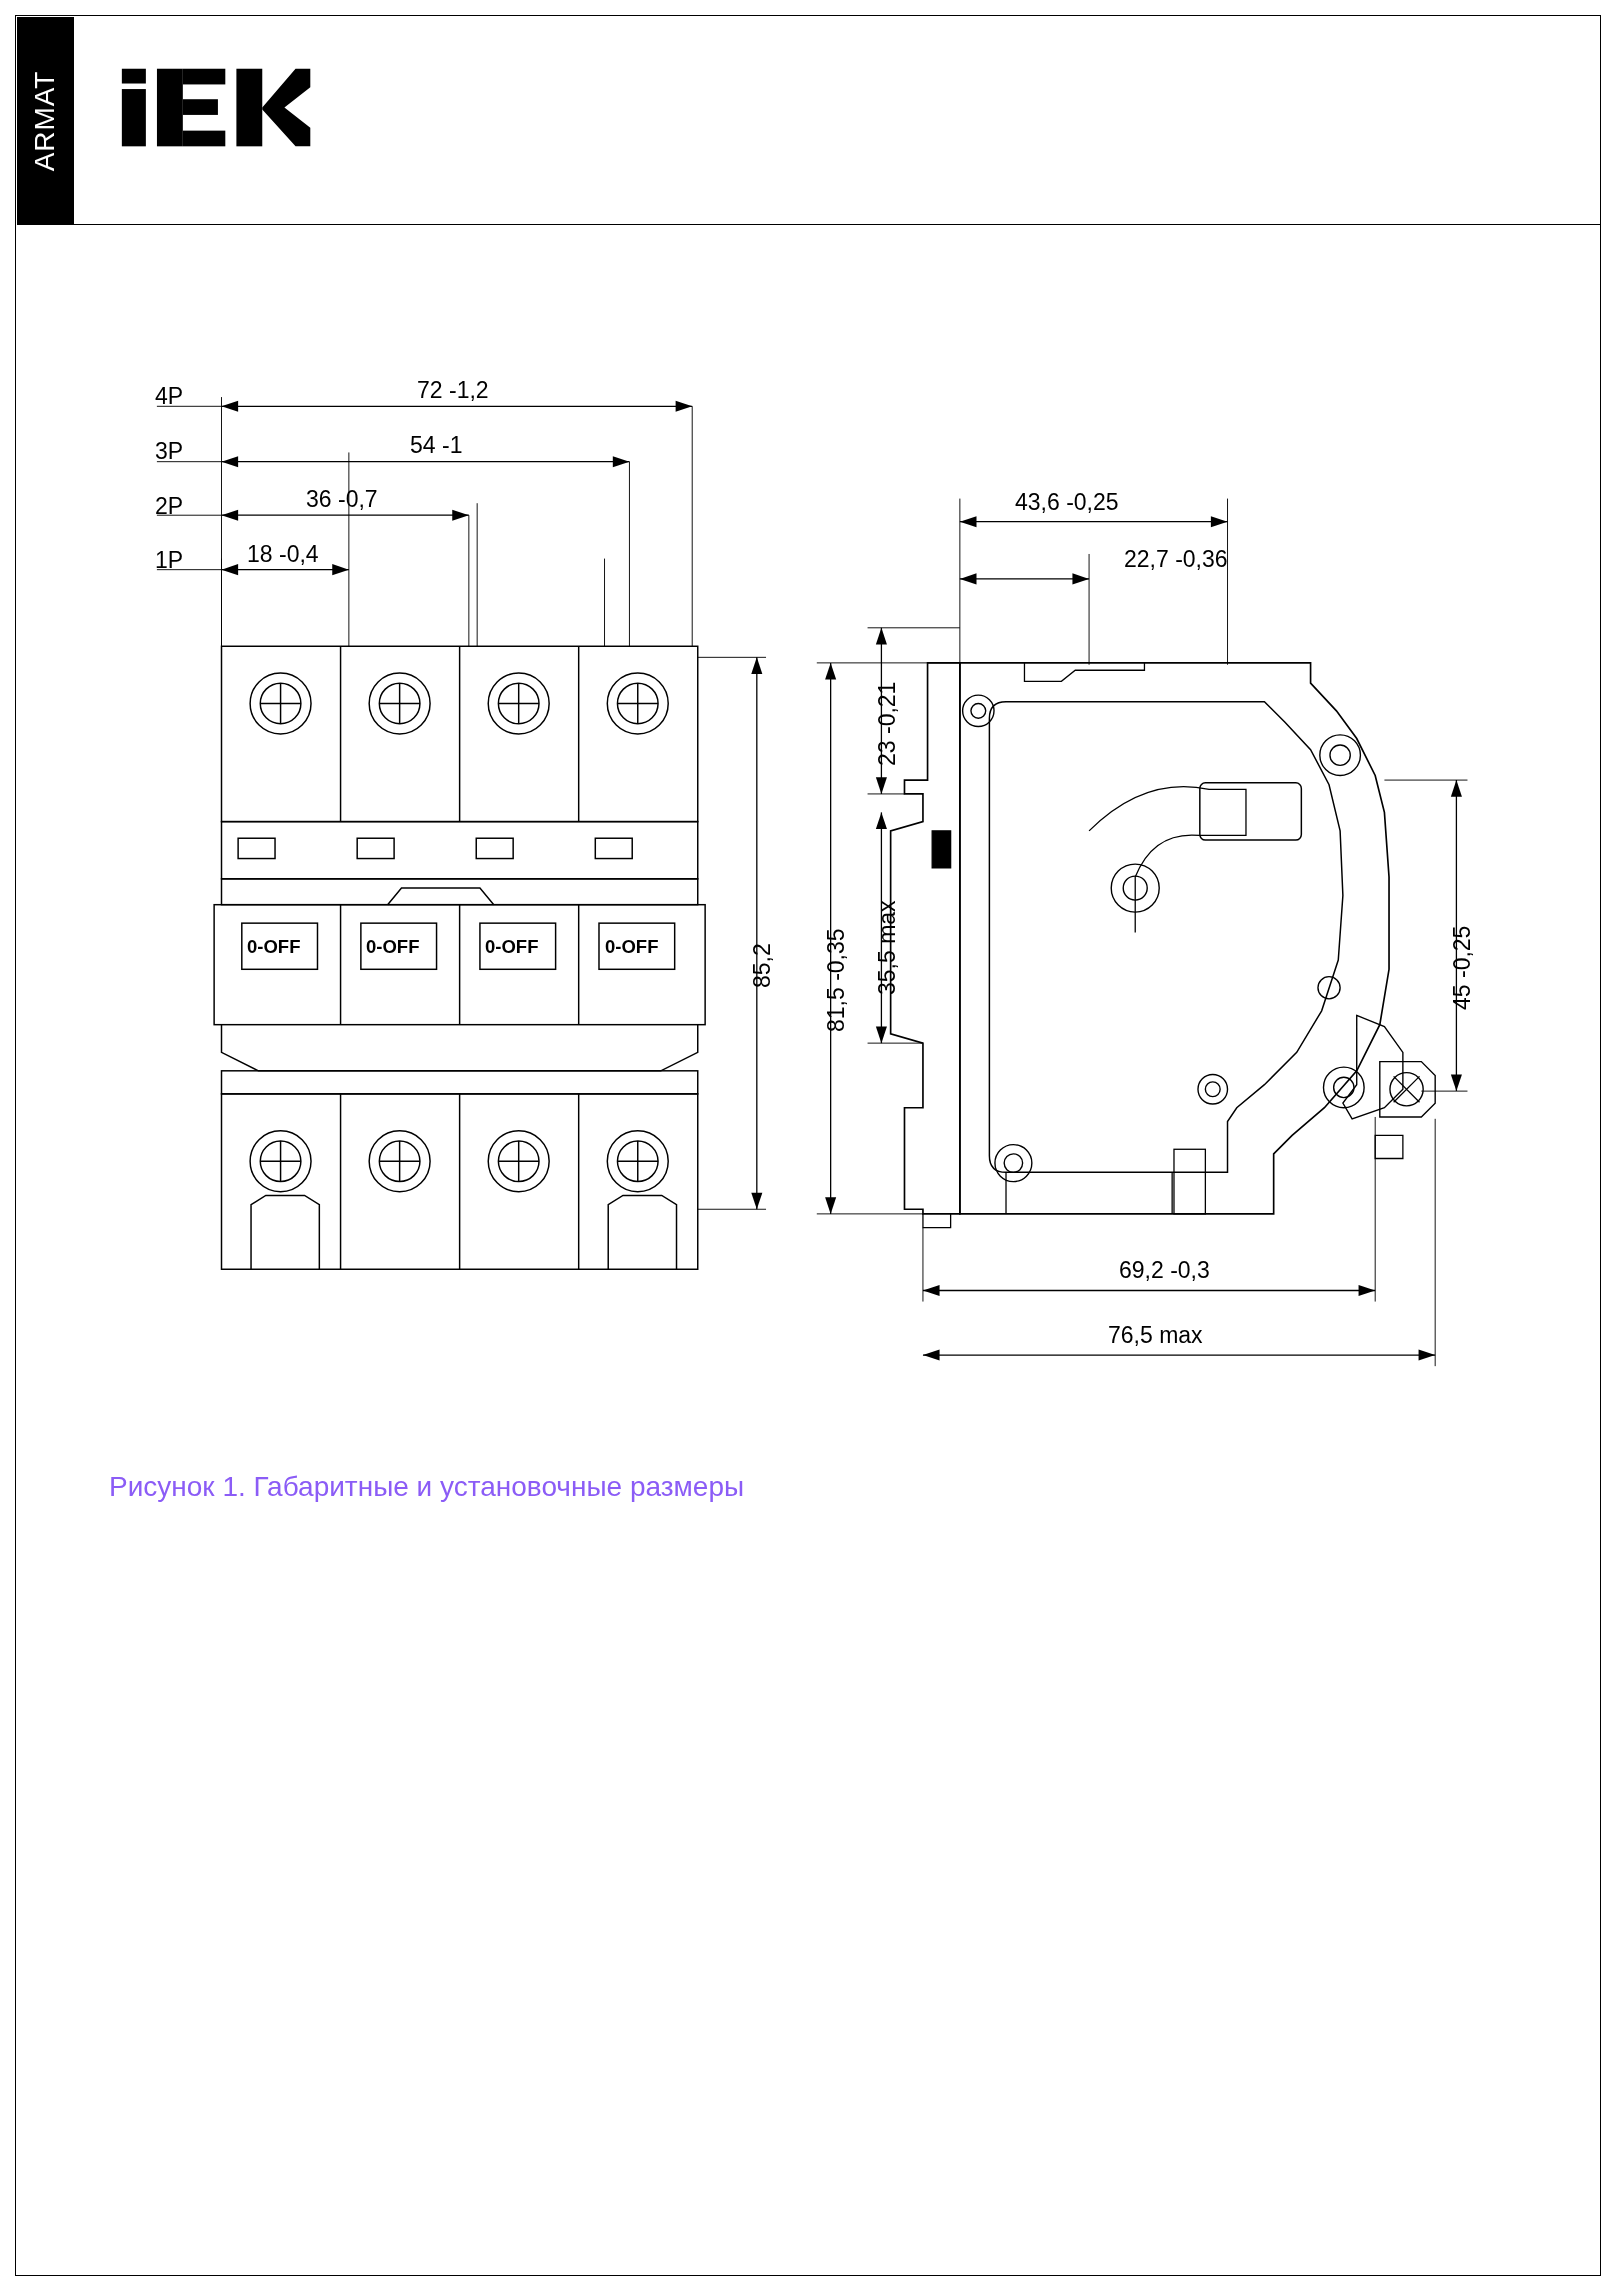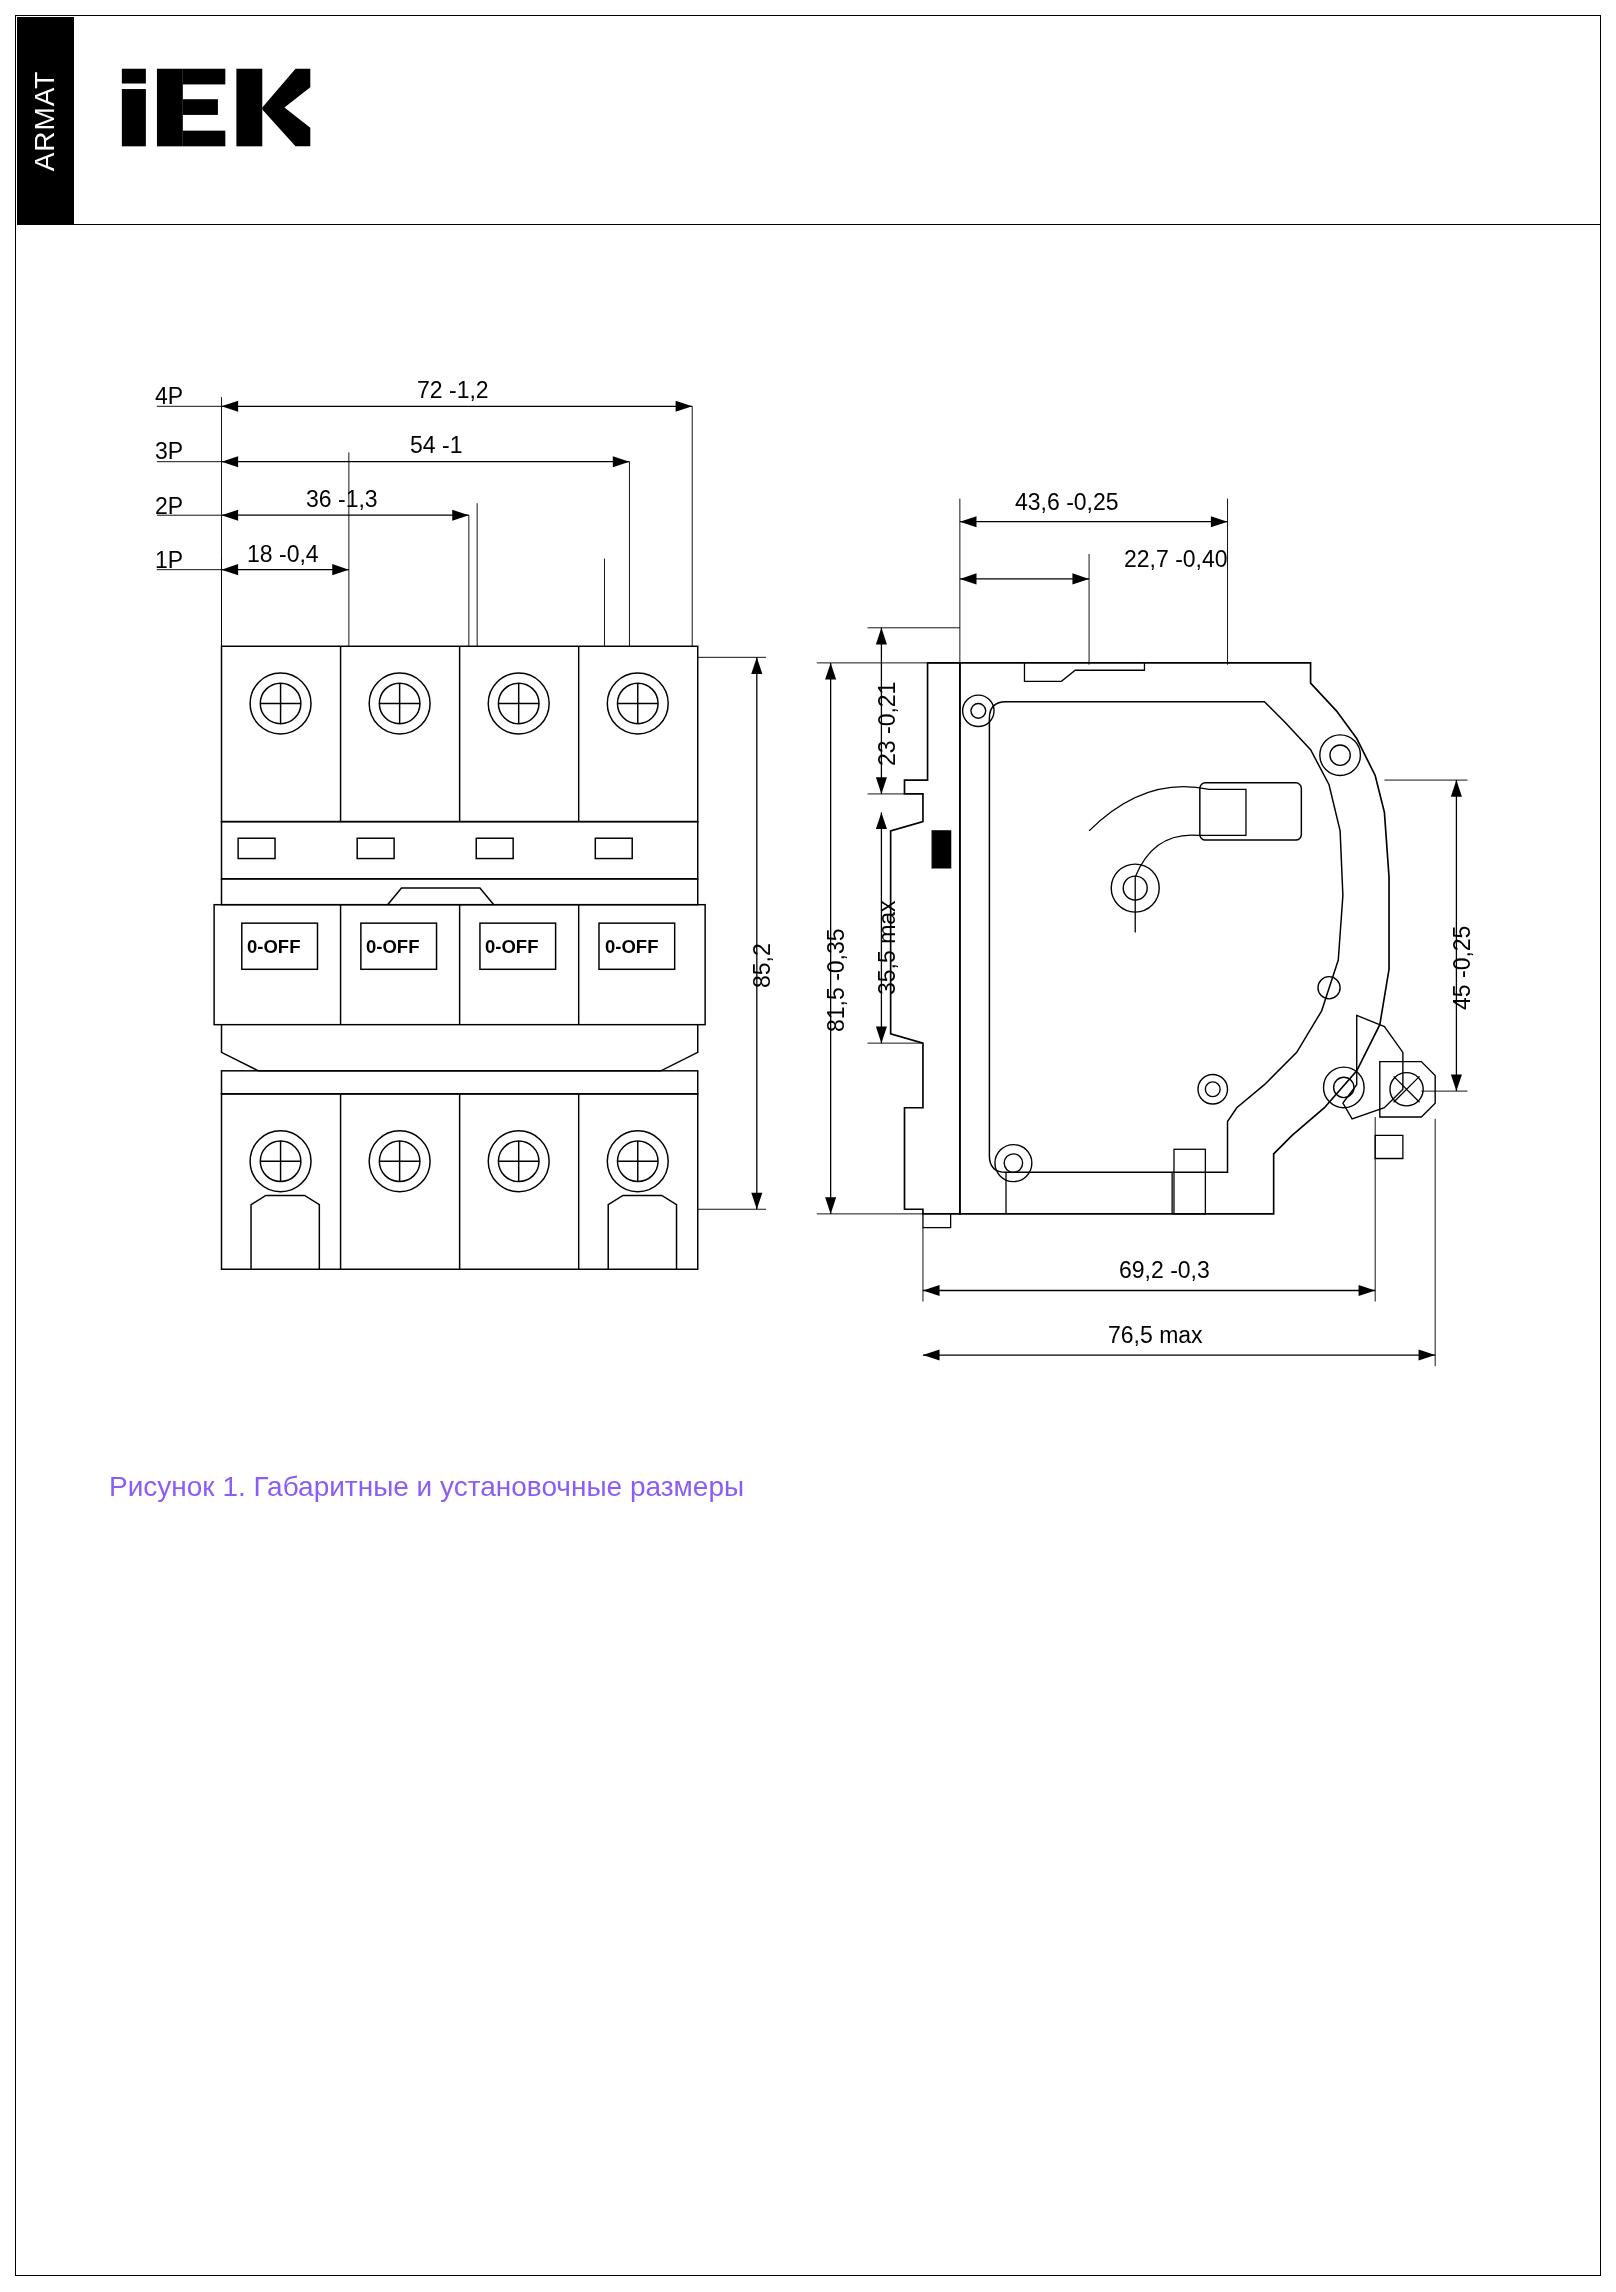"36 -1,3" div.dim { text: -1,3 -> -0,7 }
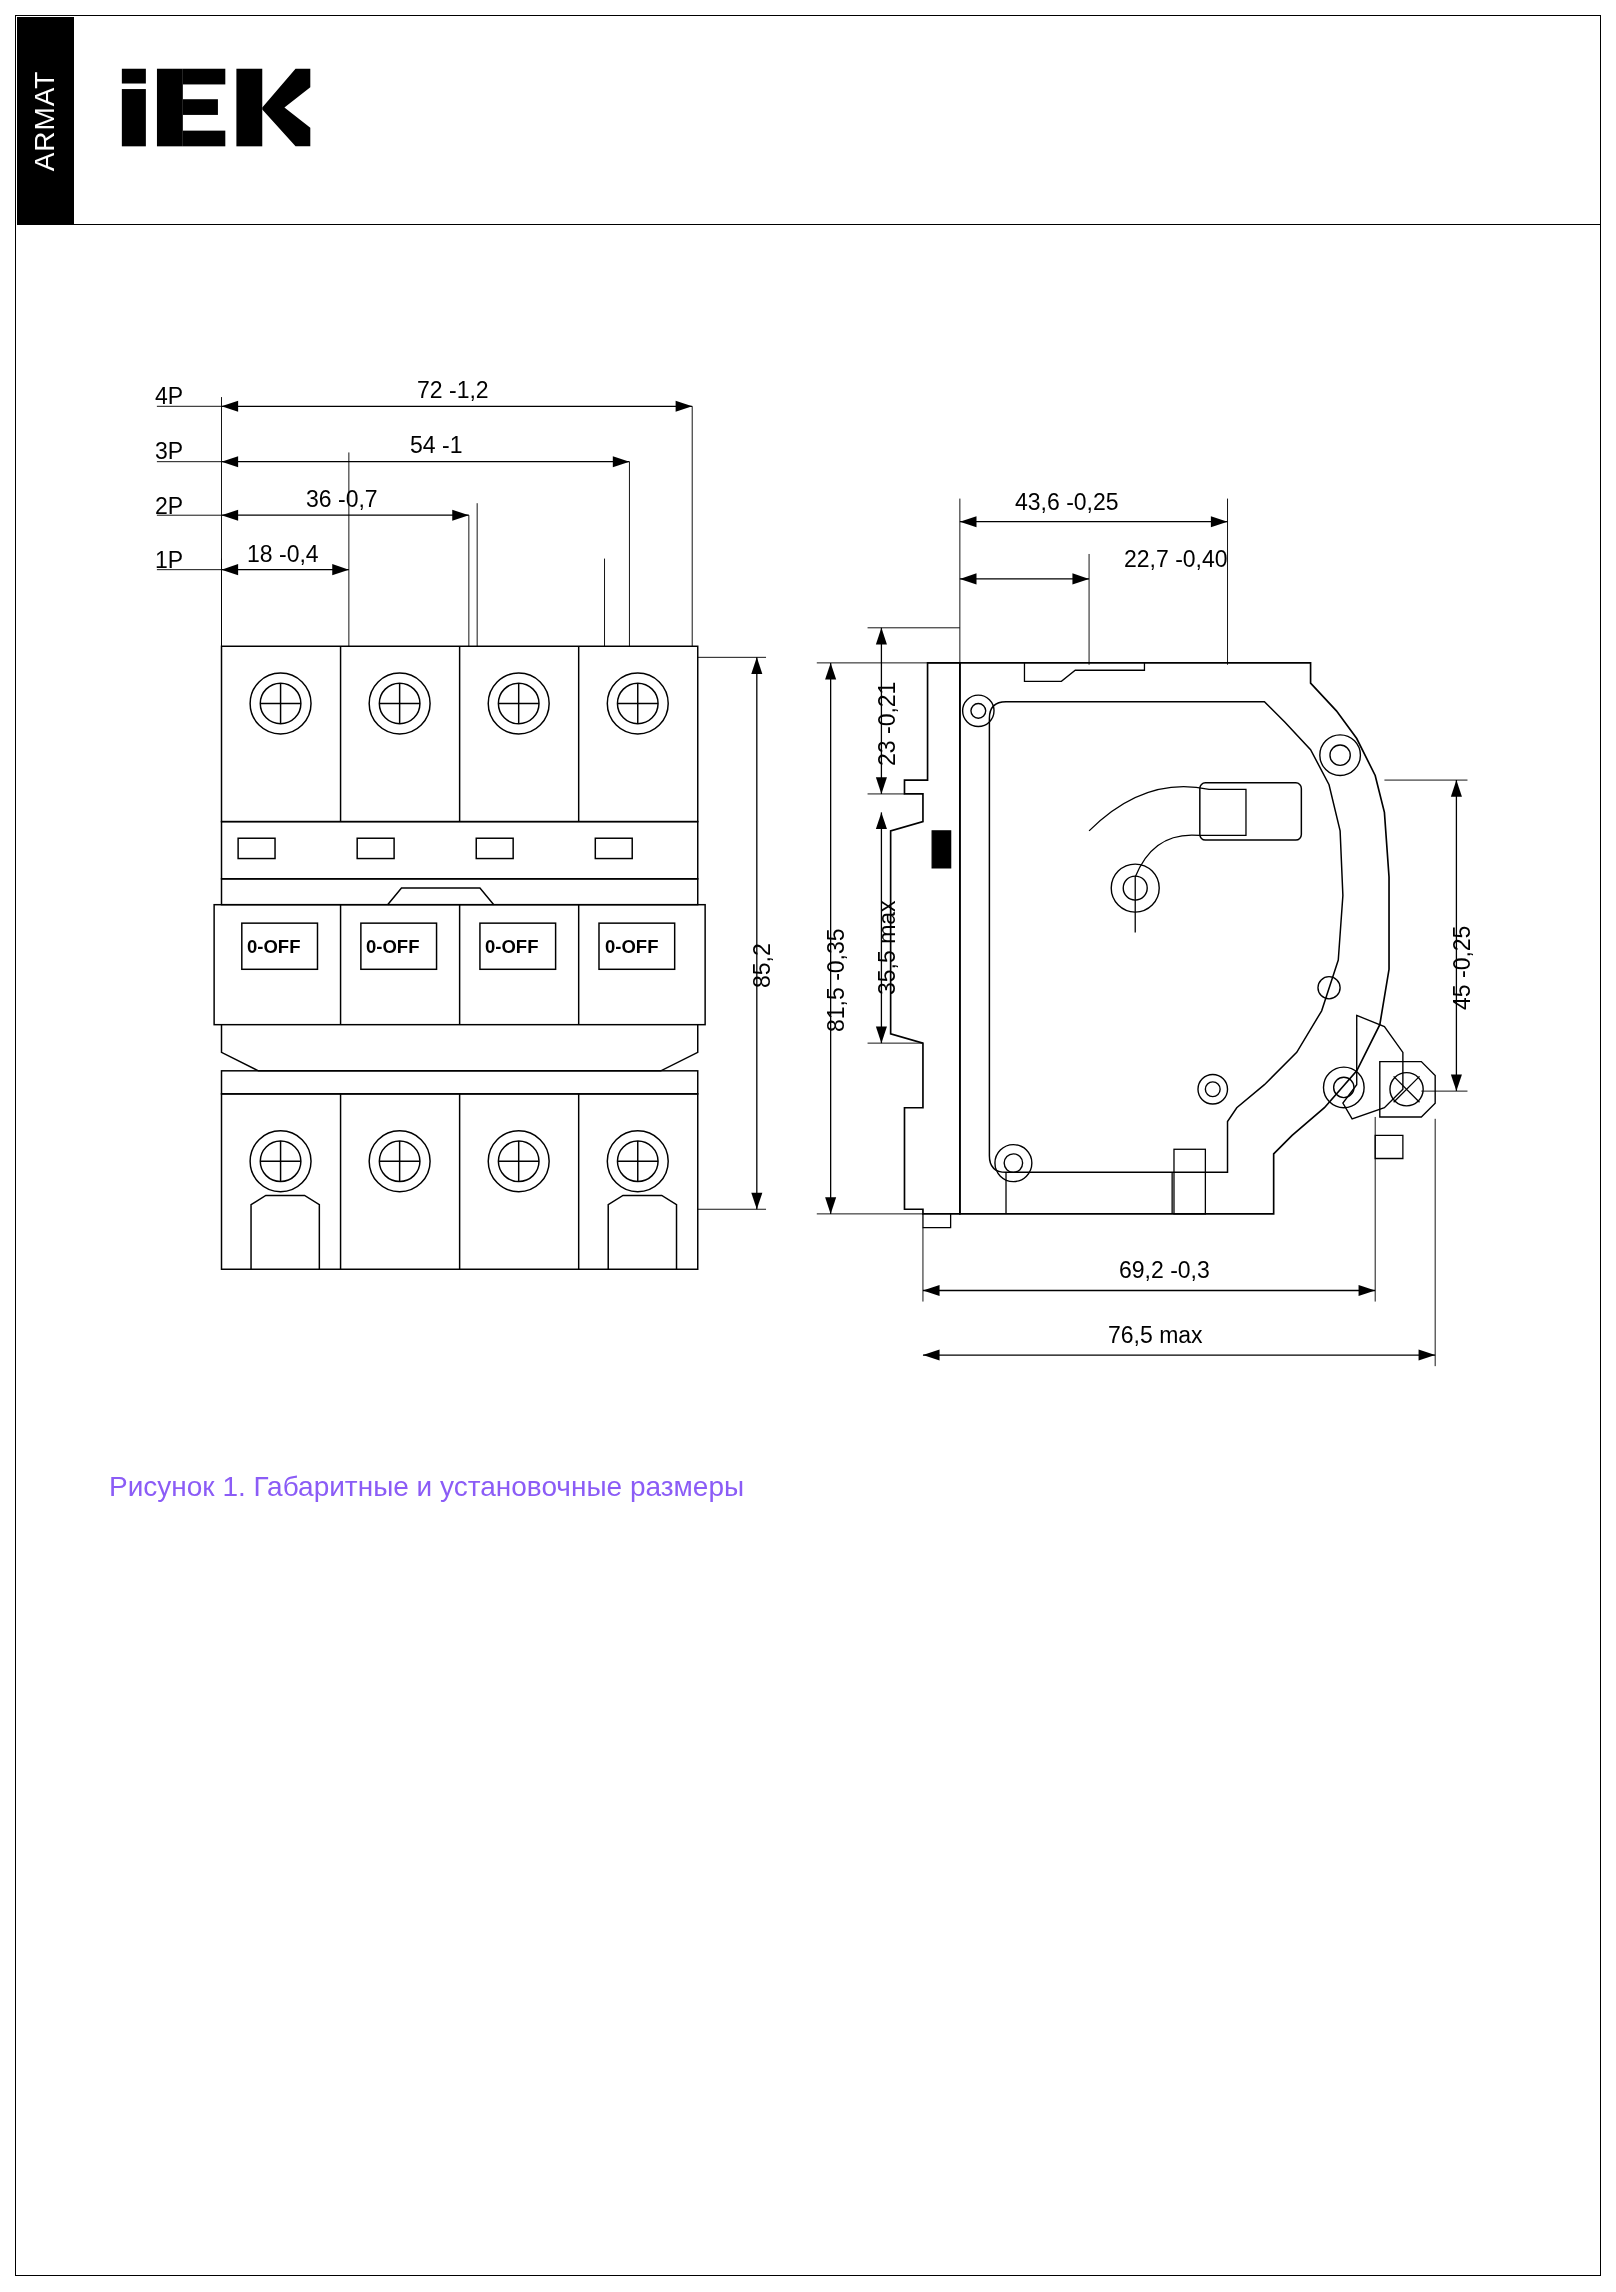"22,7 -0,40" div.dim { text: -0,40 -> -0,36 }
